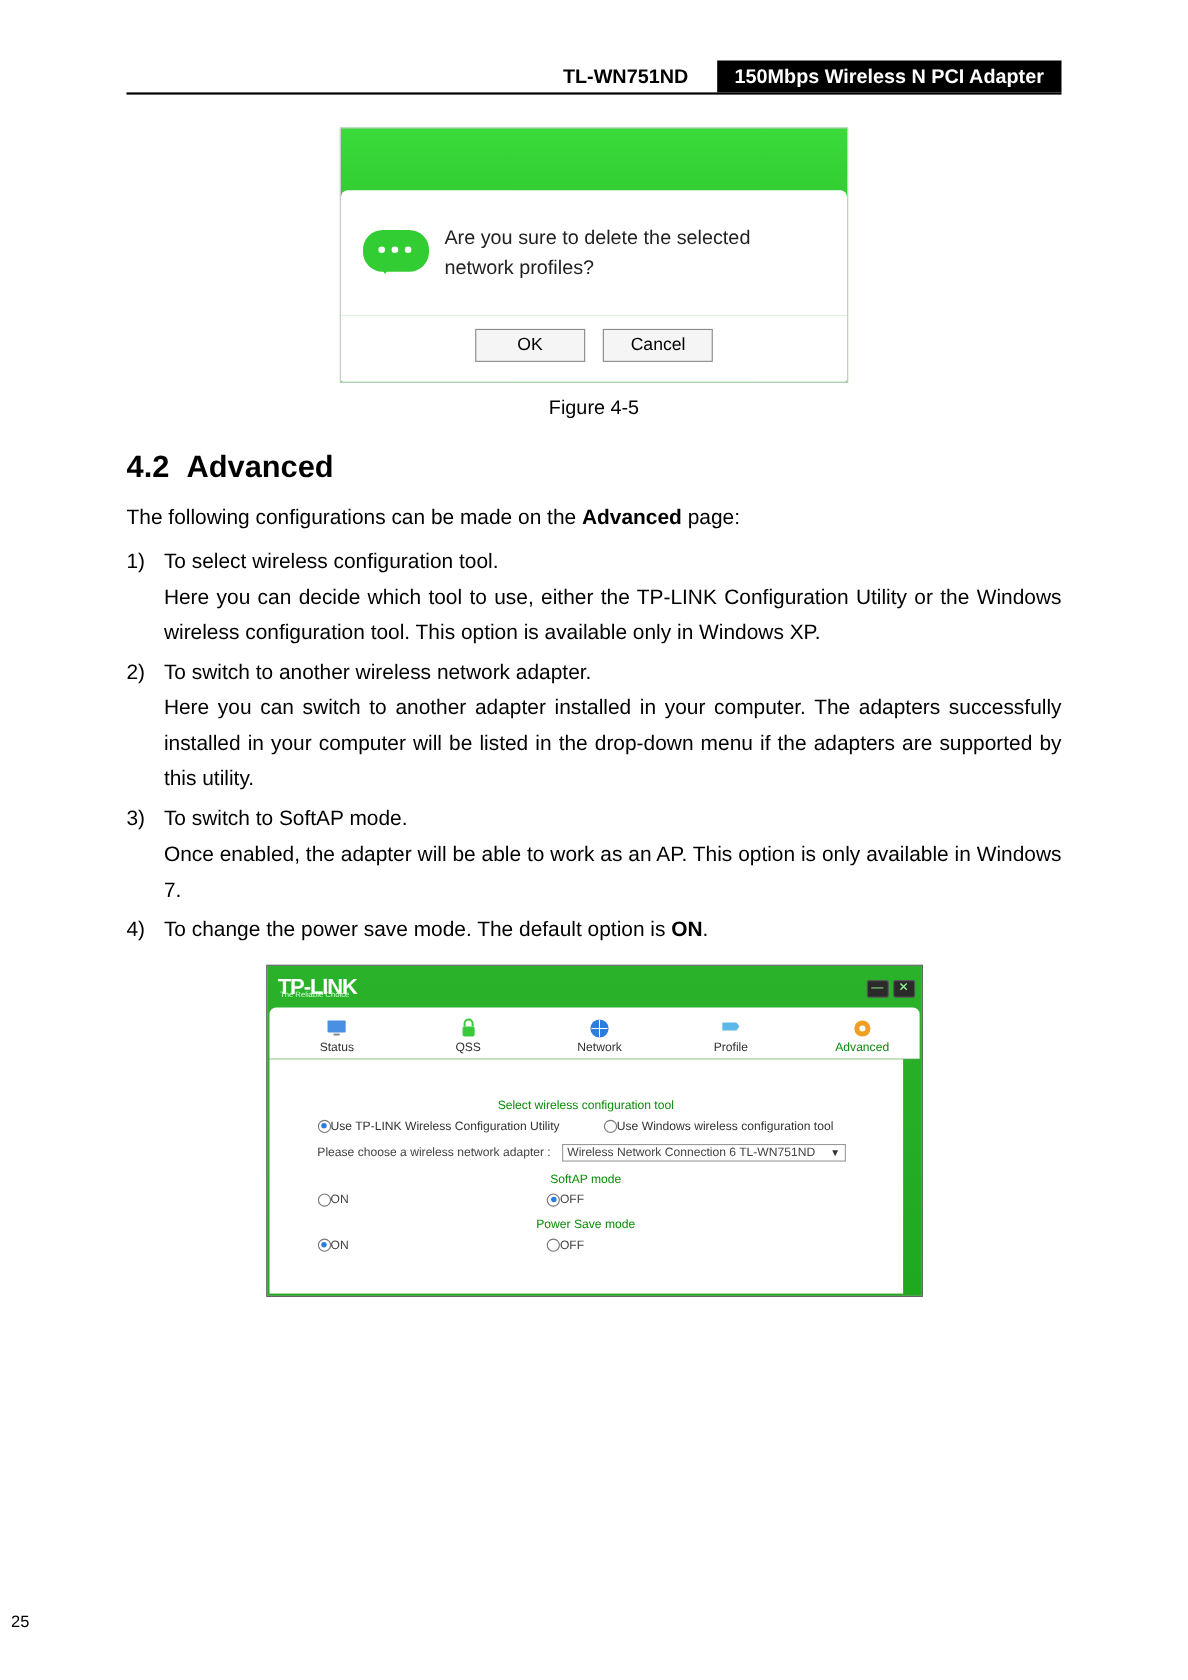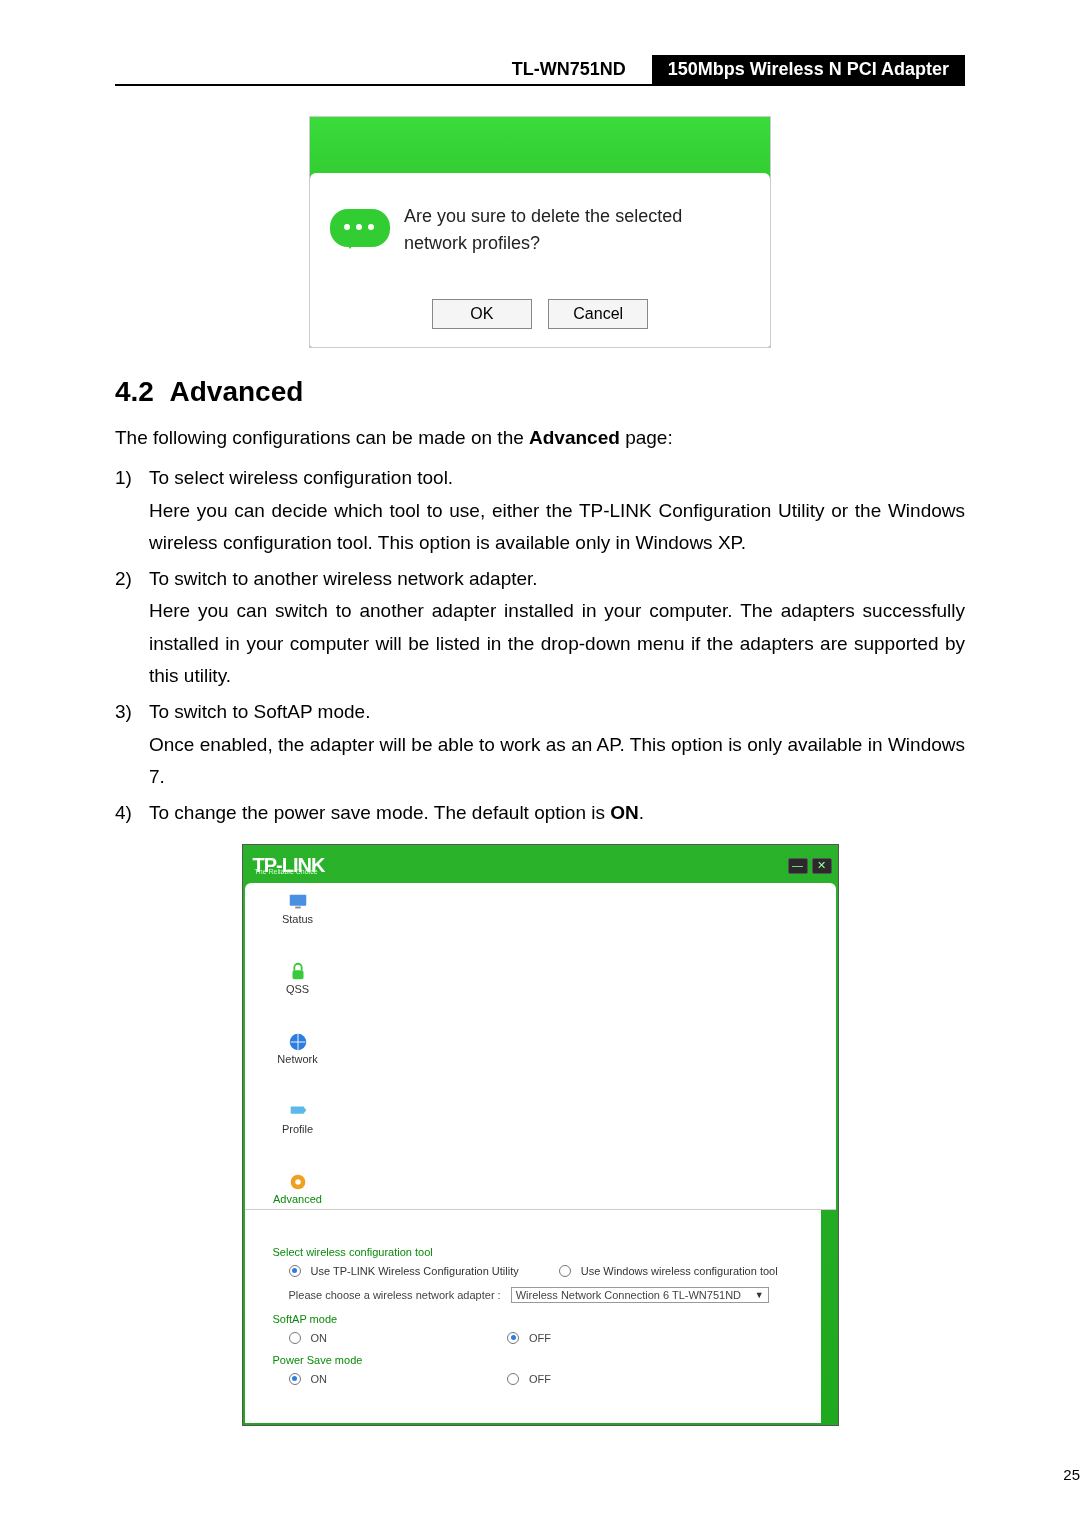"Figure 4-5" div.dlg-caption { html: none -> <div>Figure 4-5</div> }
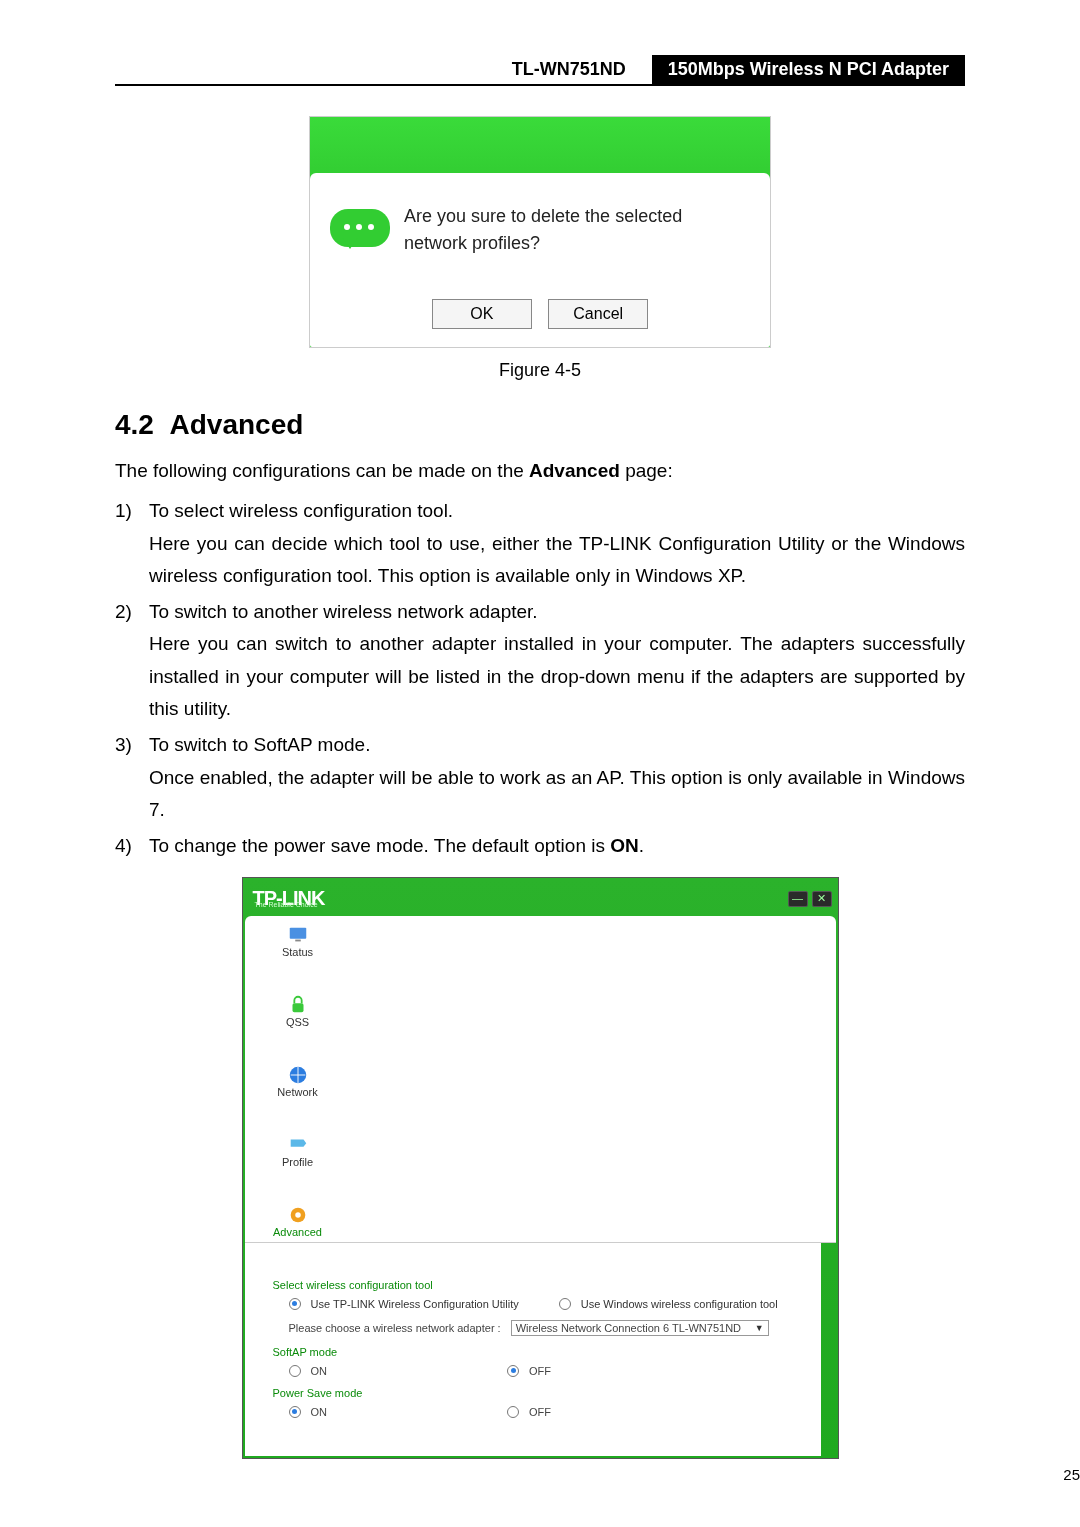"Status" .tabbar { flex-direction: column -> none; gap: 30px -> 44px; padding: 6px 14px 0 14px -> 6px 14px 0 24px }
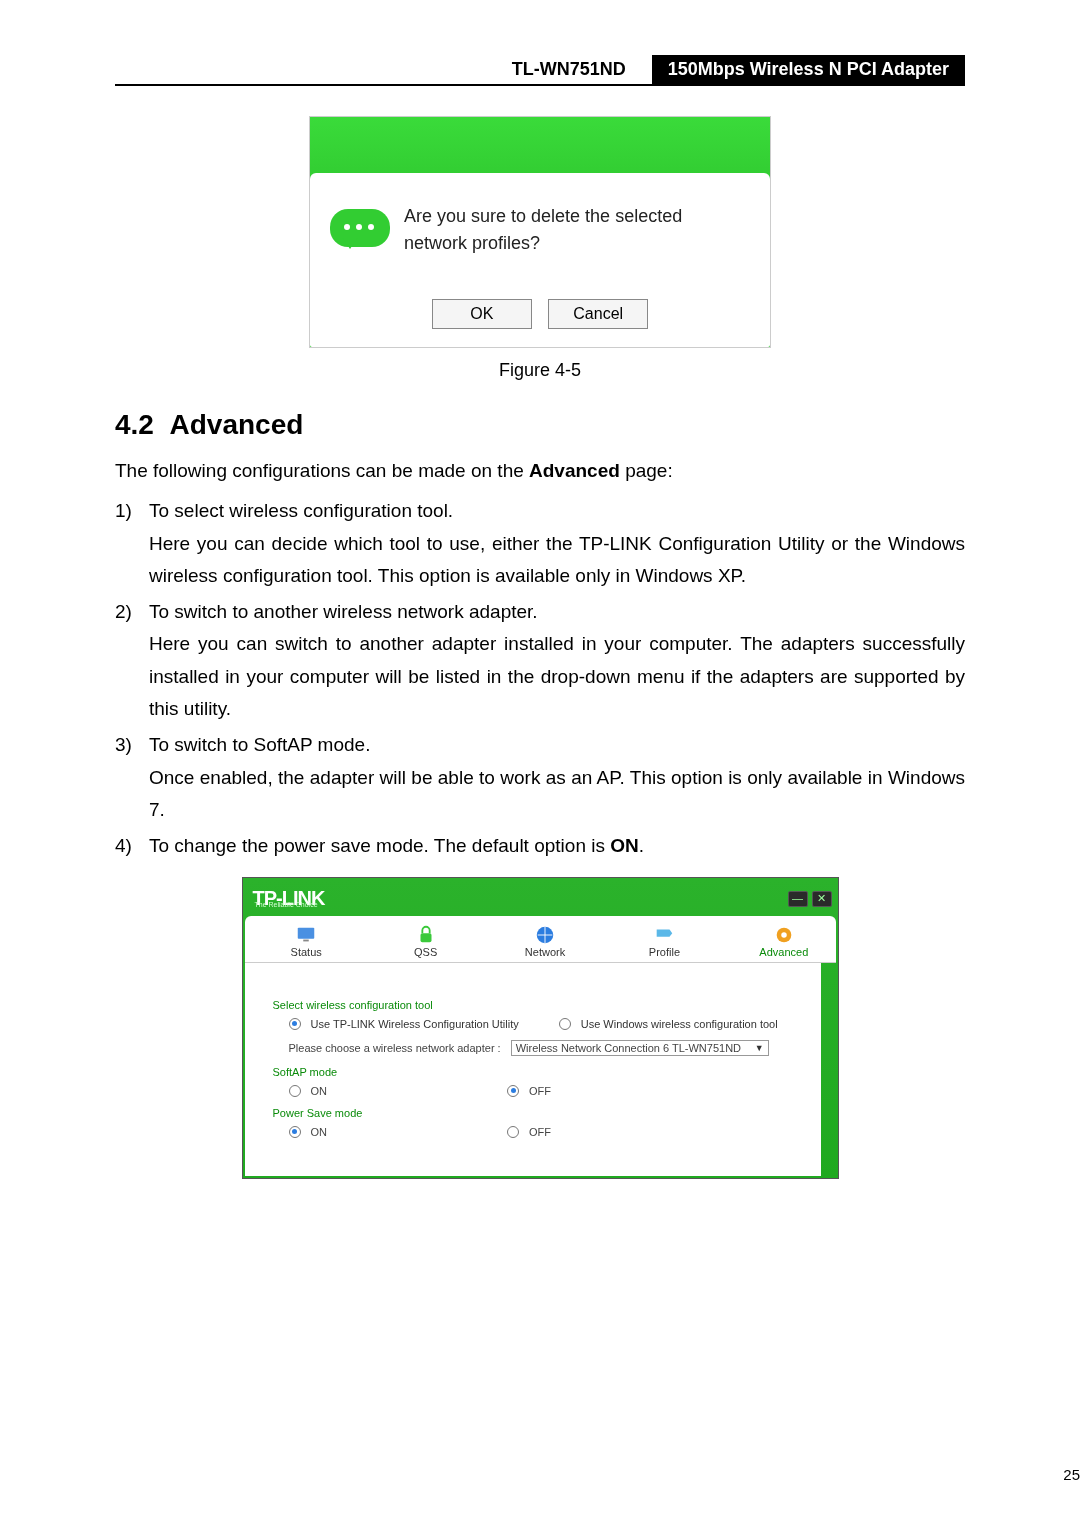"Select wireless configuration tool" .app-body { text-align: none -> center }
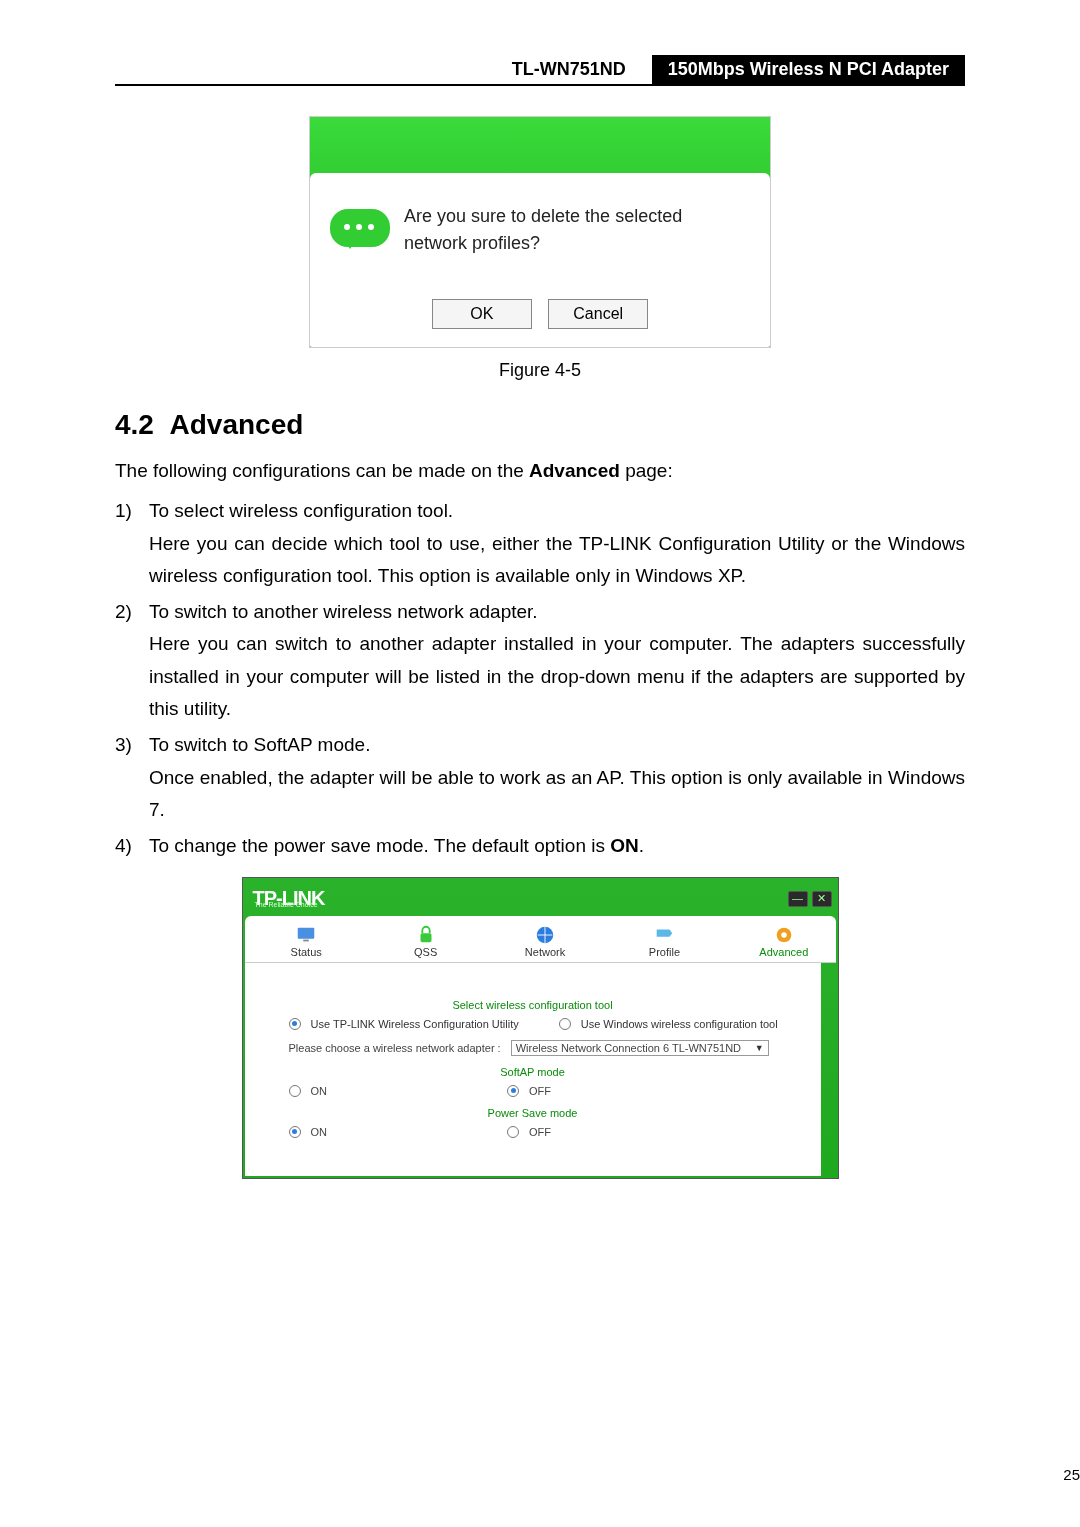"Use TP-LINK Wireless Configuration" .radio-opt { gap: 10px -> 0 }
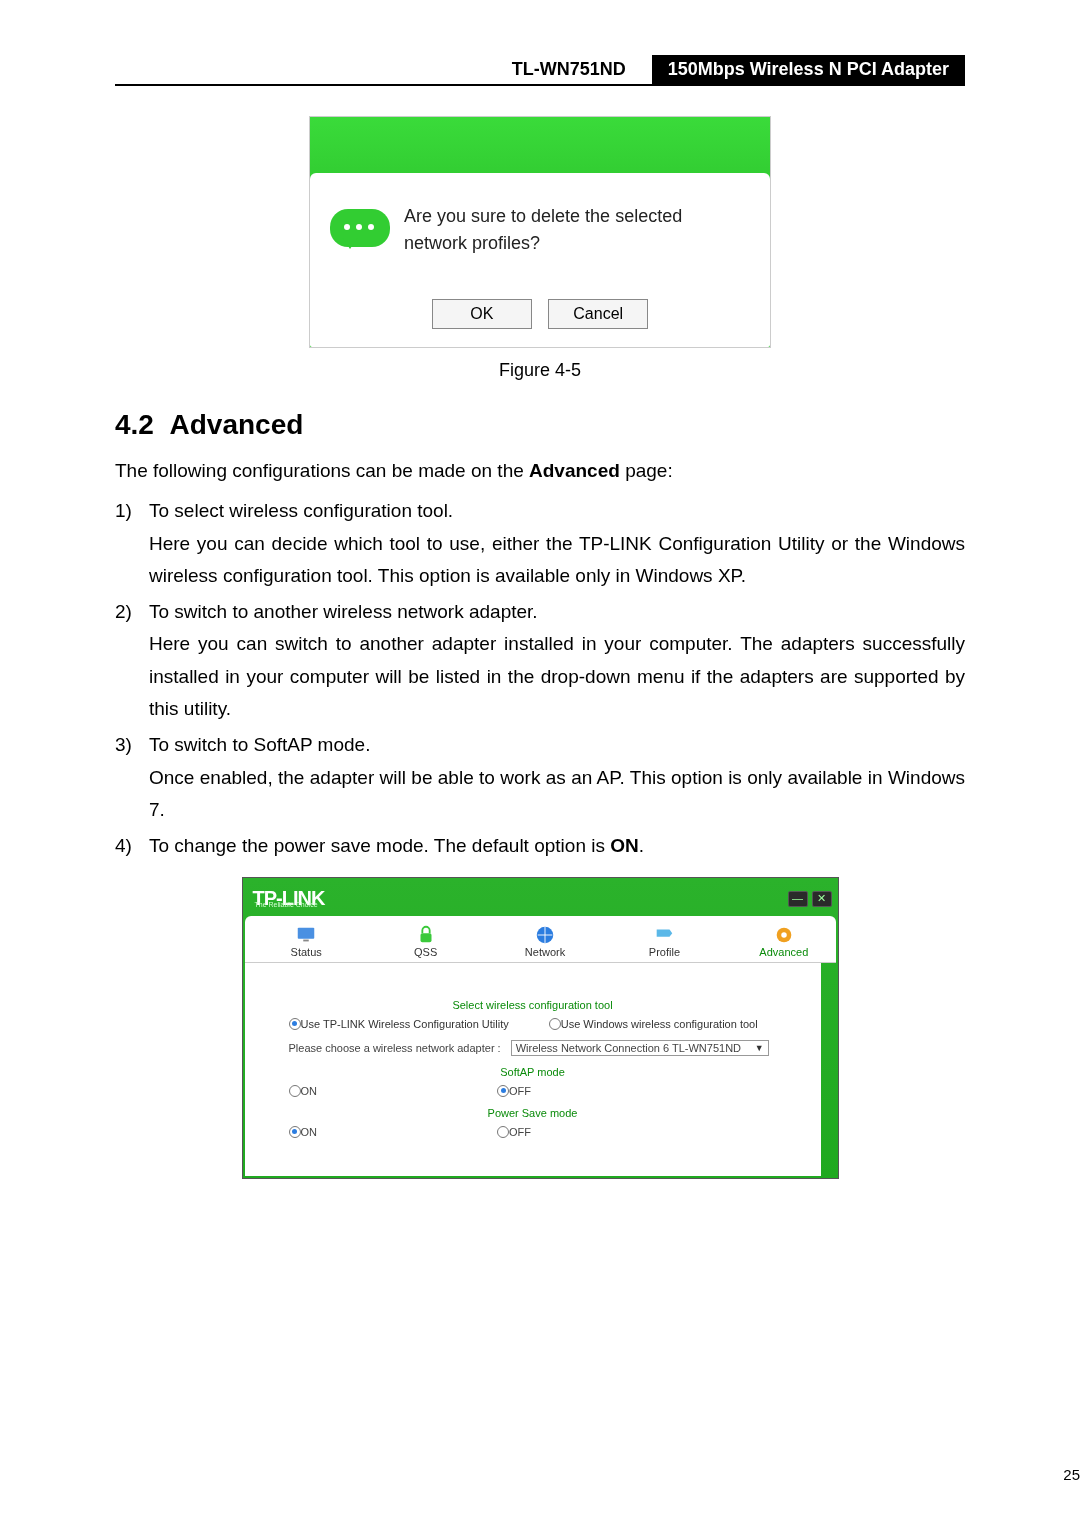"25" .page-num { padding-left: none -> 10px; text-align: right -> left }
